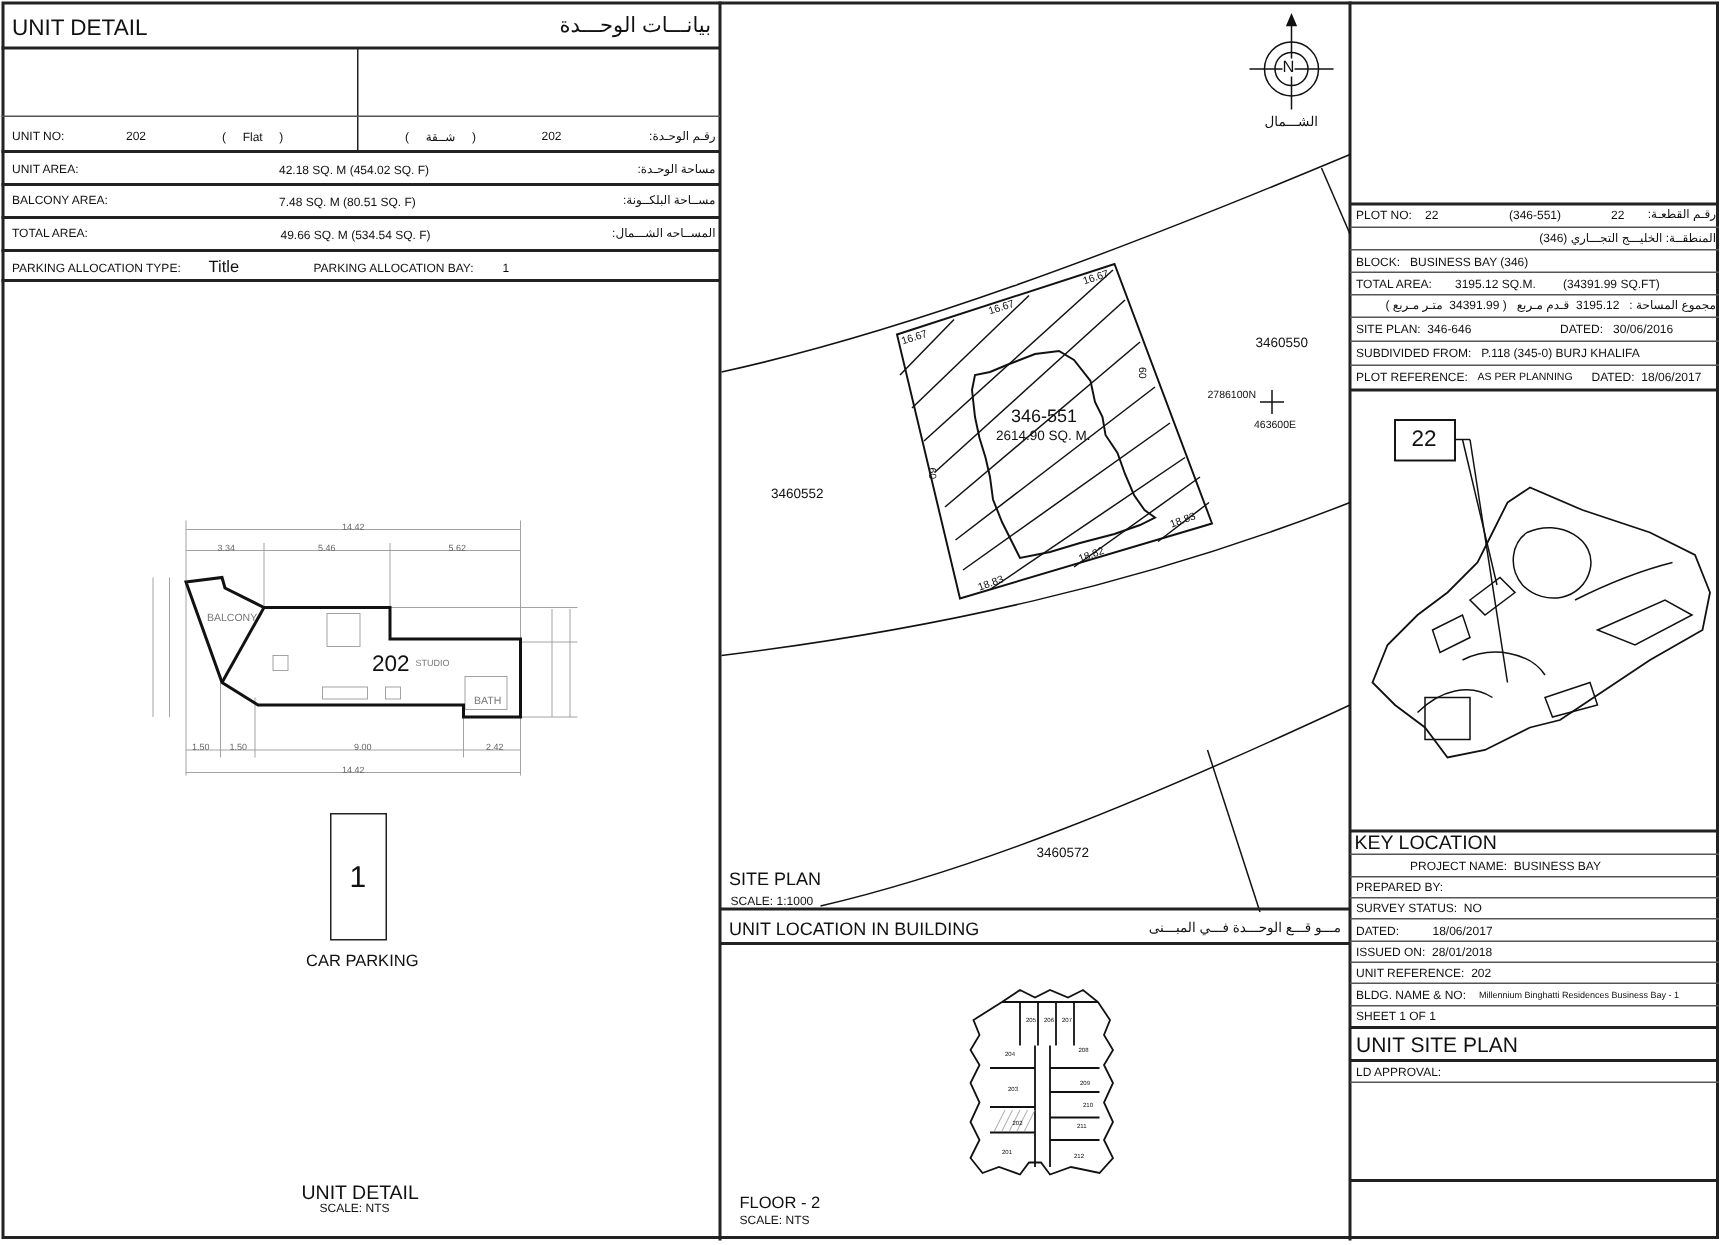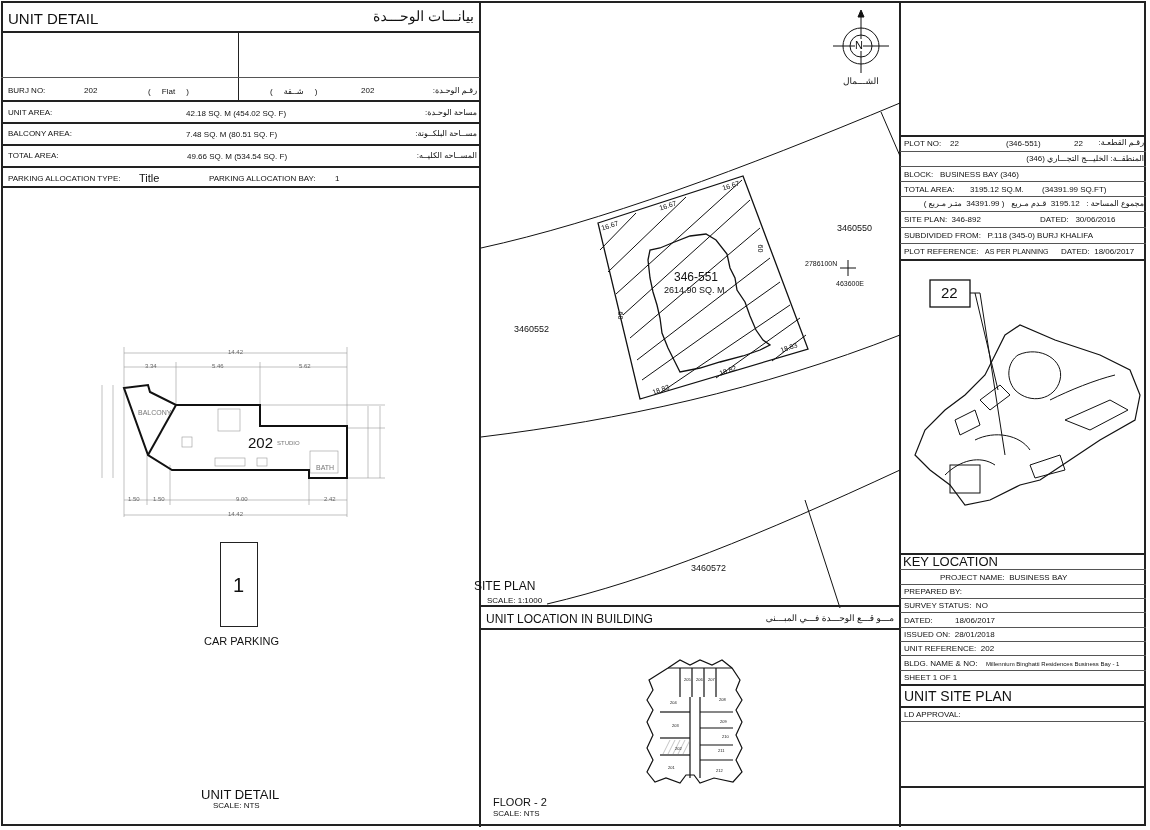"BURJ NO:" div.t { text: BURJ -> UNIT }
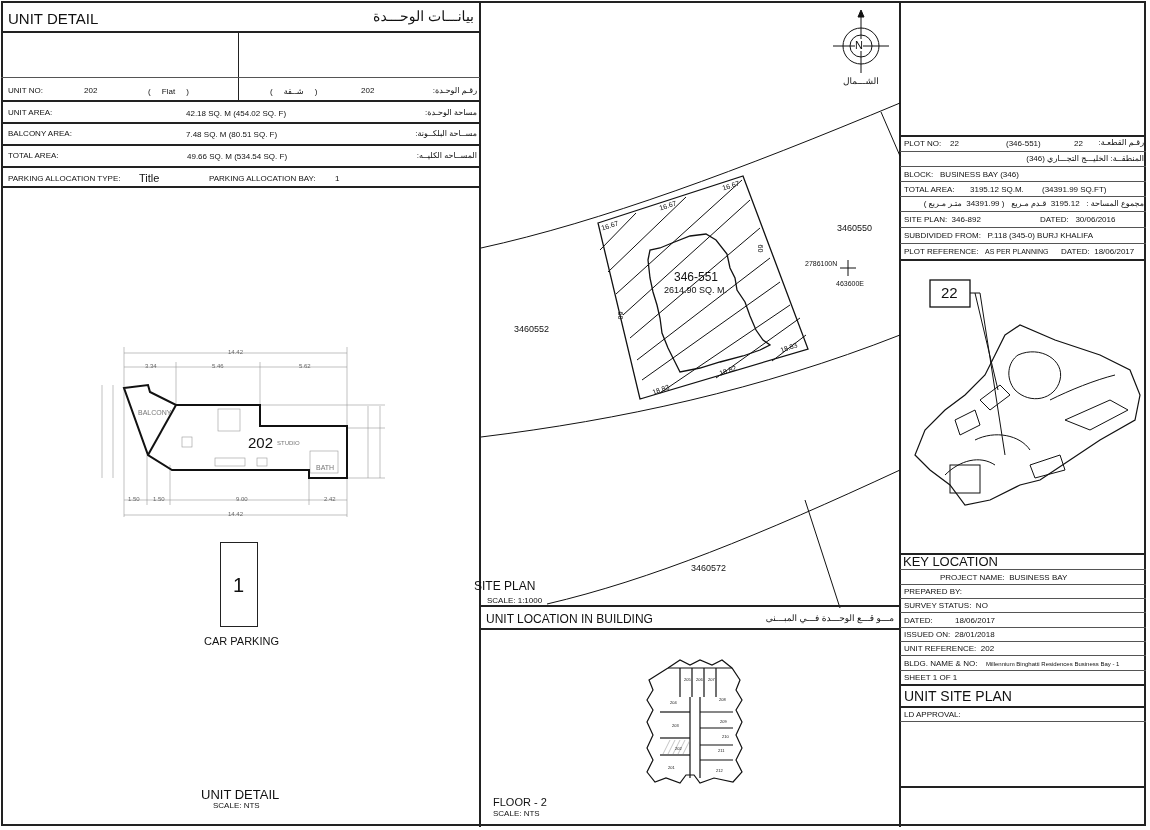"المســاحه الكليــه:" div.t { text: الكليــه -> الشـــمال }
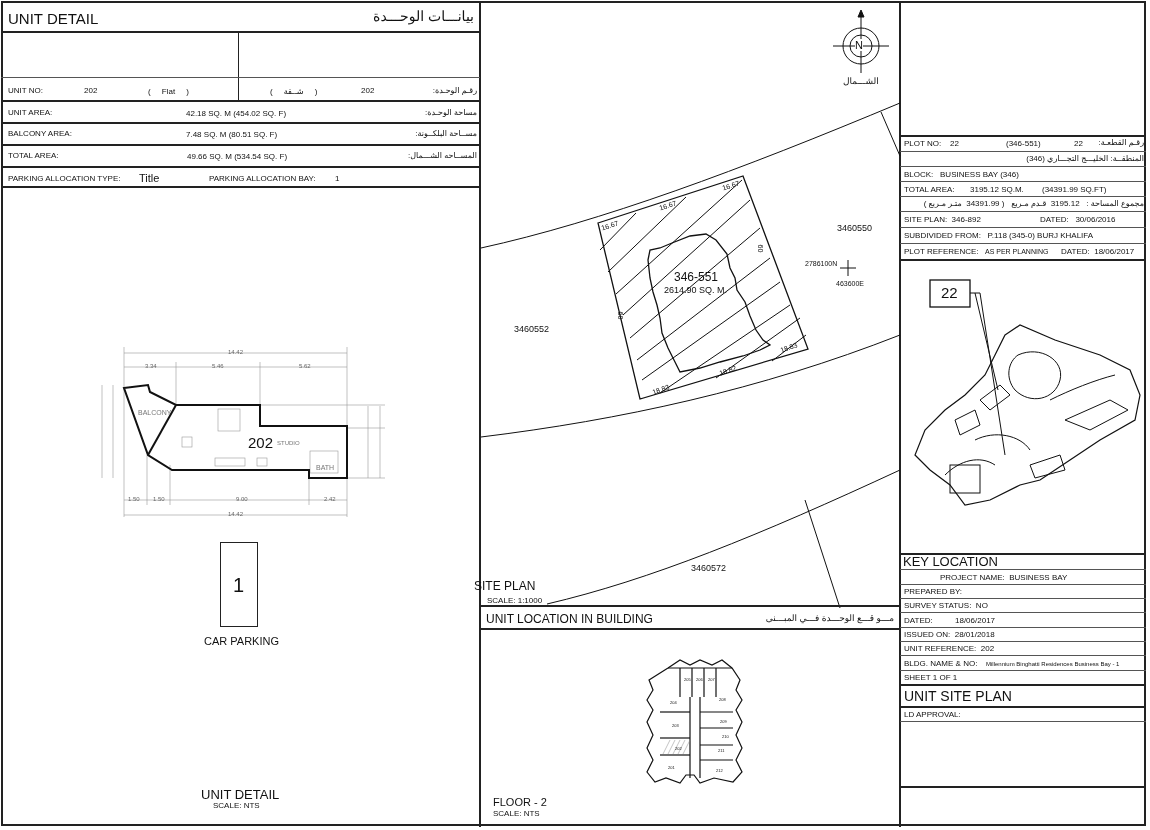"SITE PLAN: 346-892" div.t { text: 346-892 -> 346-646 }
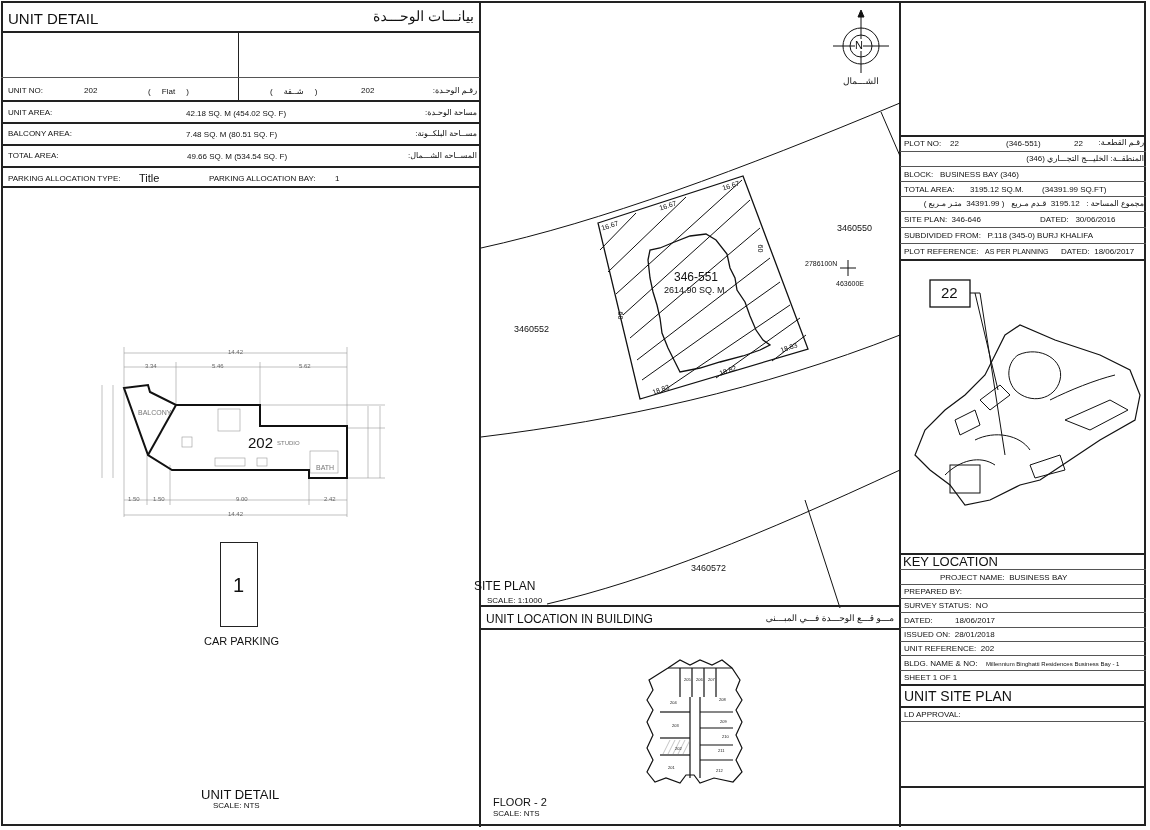"SITE PLAN" div.t { left: 474px -> 486px }
